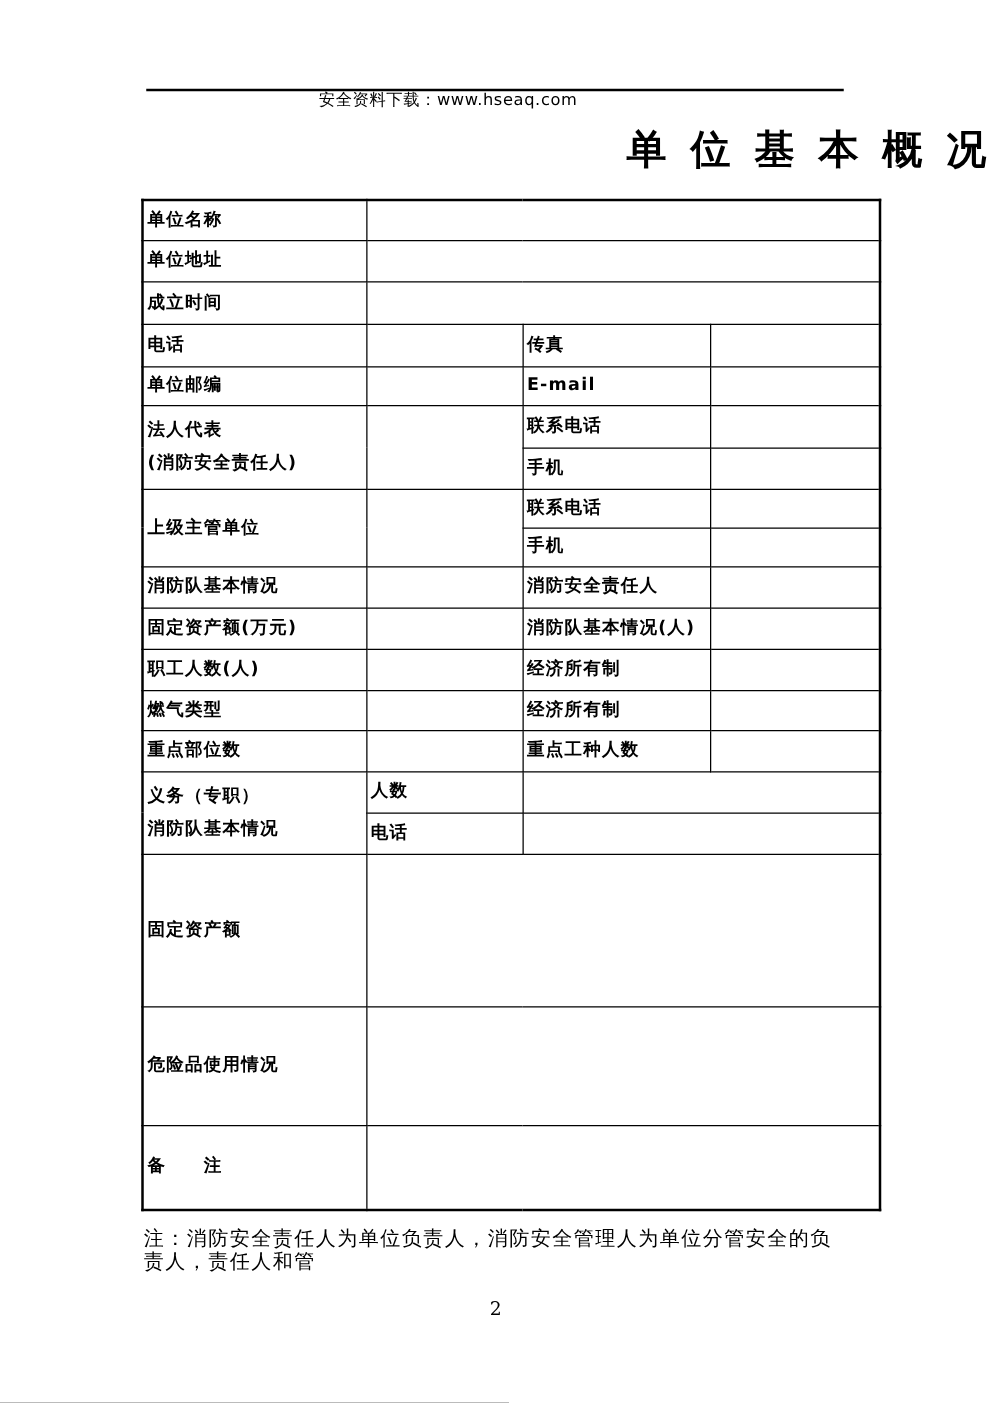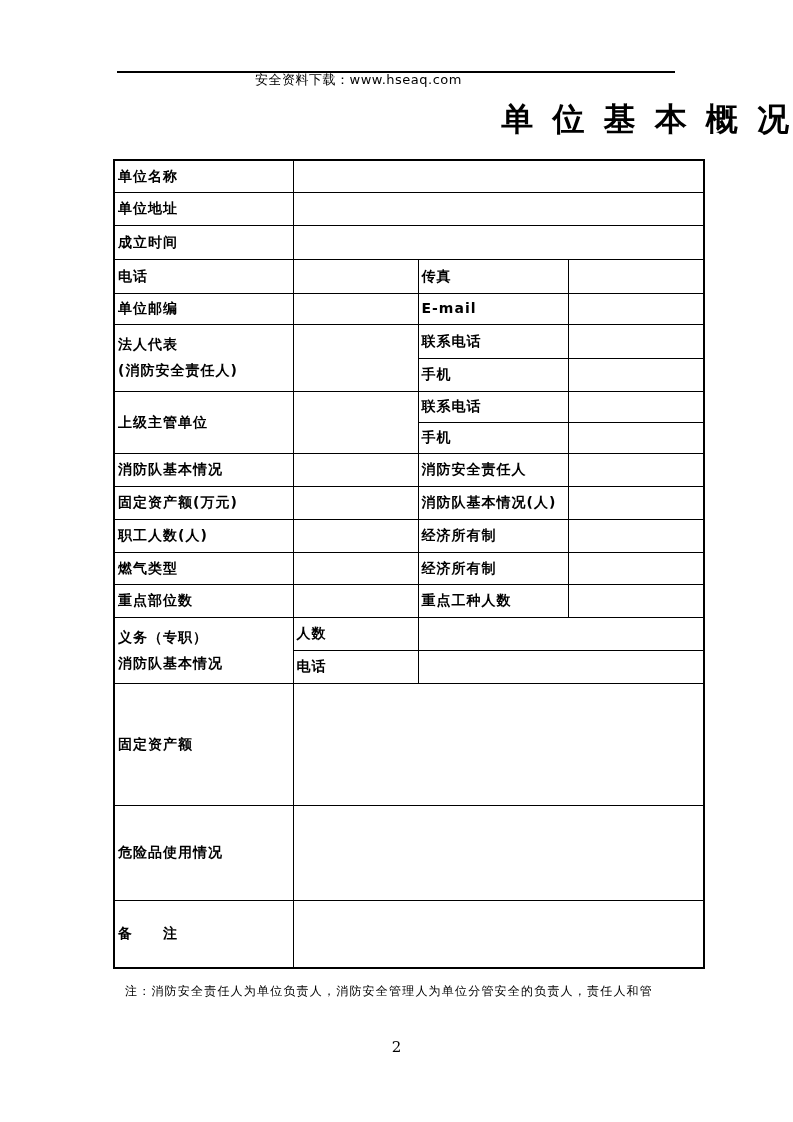"注：消防安全责任人为单位负责人，消防安全管理人为单位分管安全的负责人，责任人和管" .foot-note { font-size: 12px -> 16px; left: 125px -> 115px }
